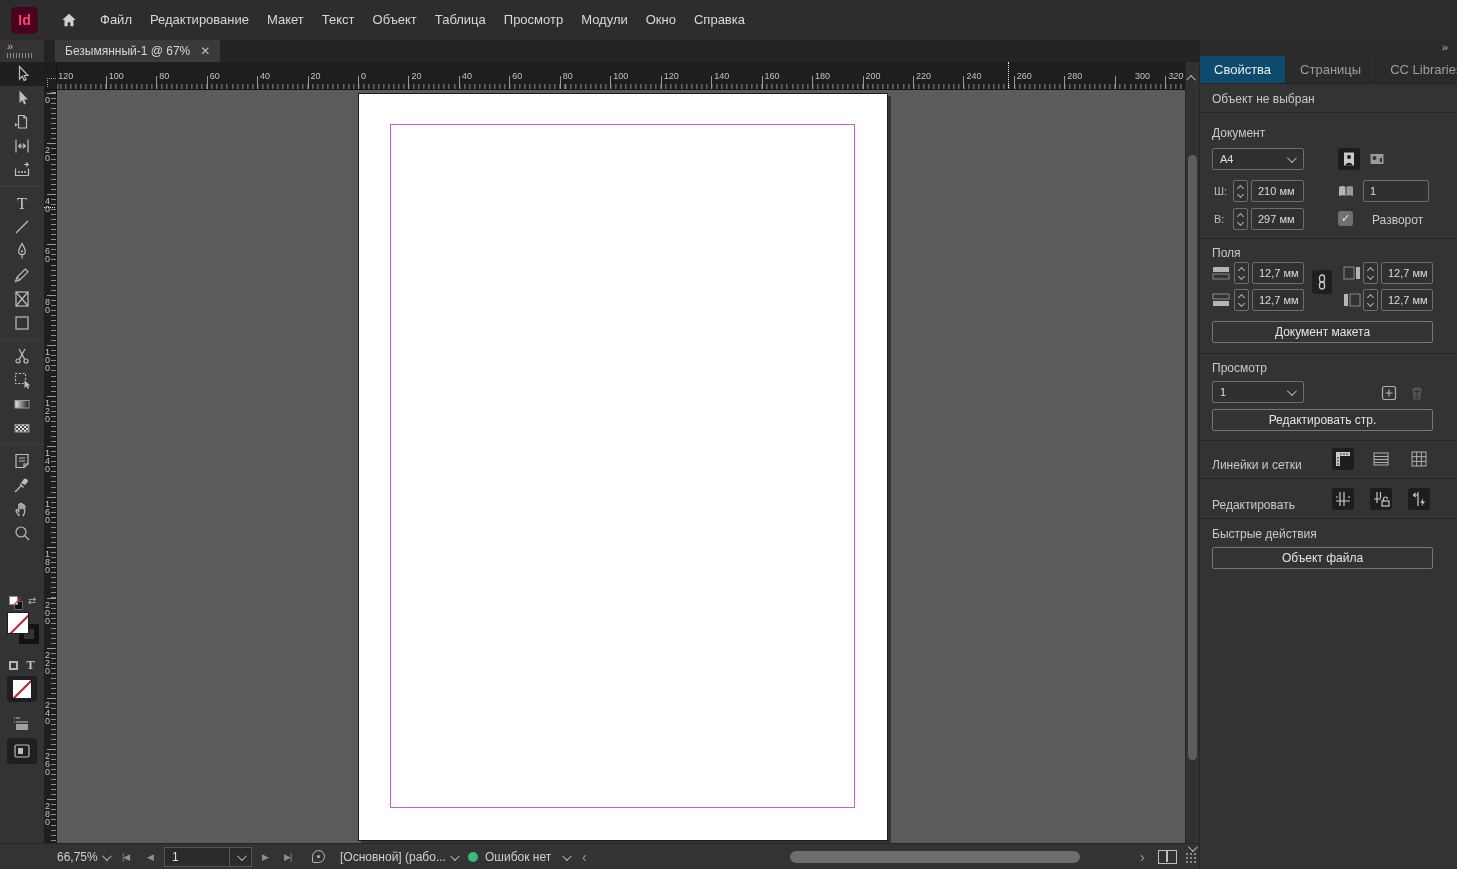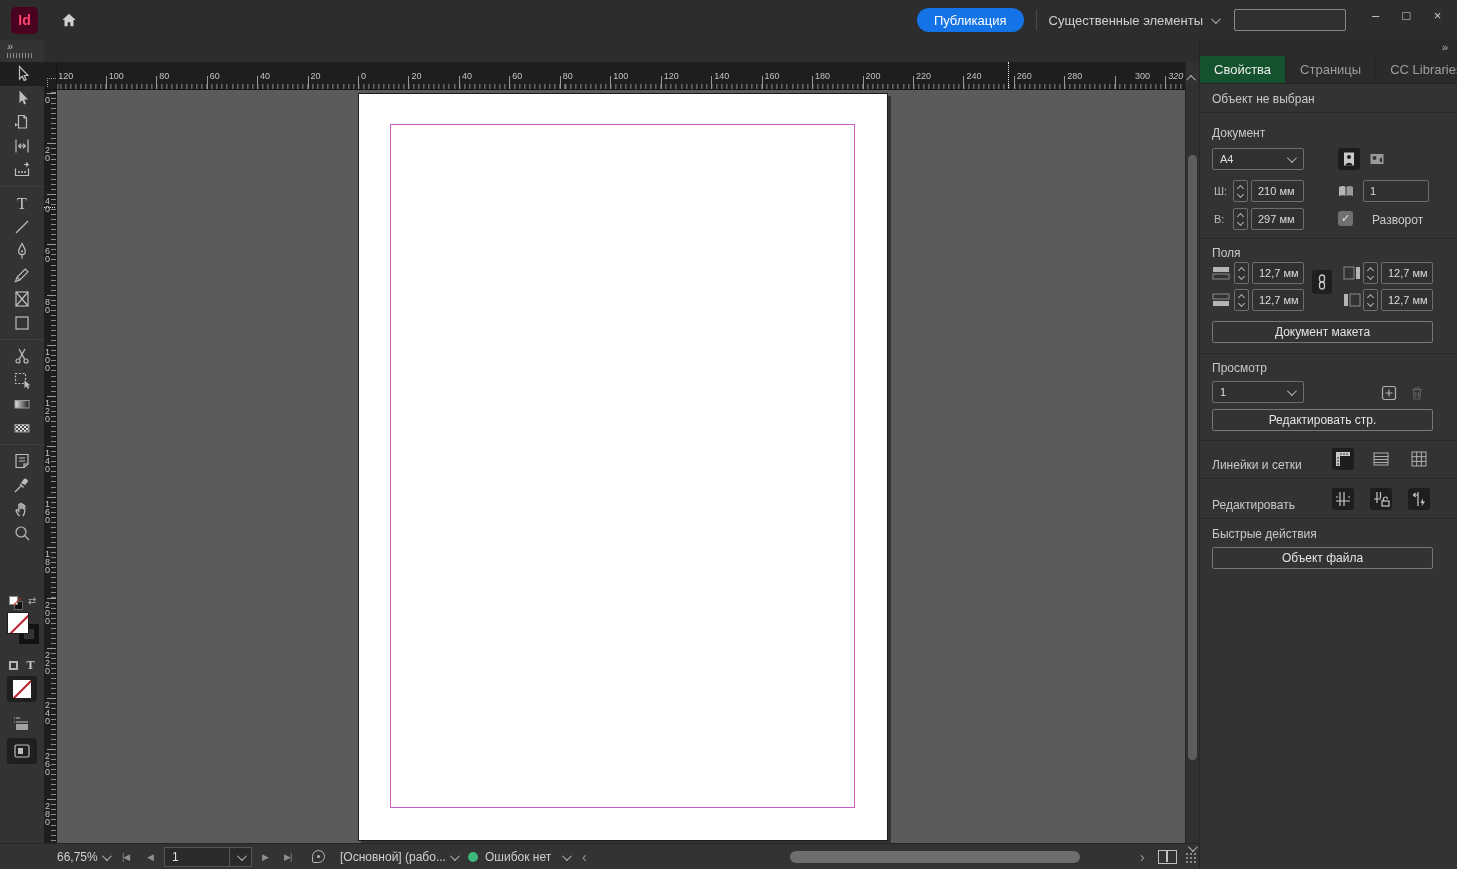"Файл" div.menus { html: none -> <div> <span>Файл</span> <span>Редактирование</span> <span>Макет</span> <span>Текст</span> <span>Объект</span> <span>Таблица</span> <span>Просмотр</span> <span>Модули</span> <span>Окно</span> <span>Справка</span> </div> }
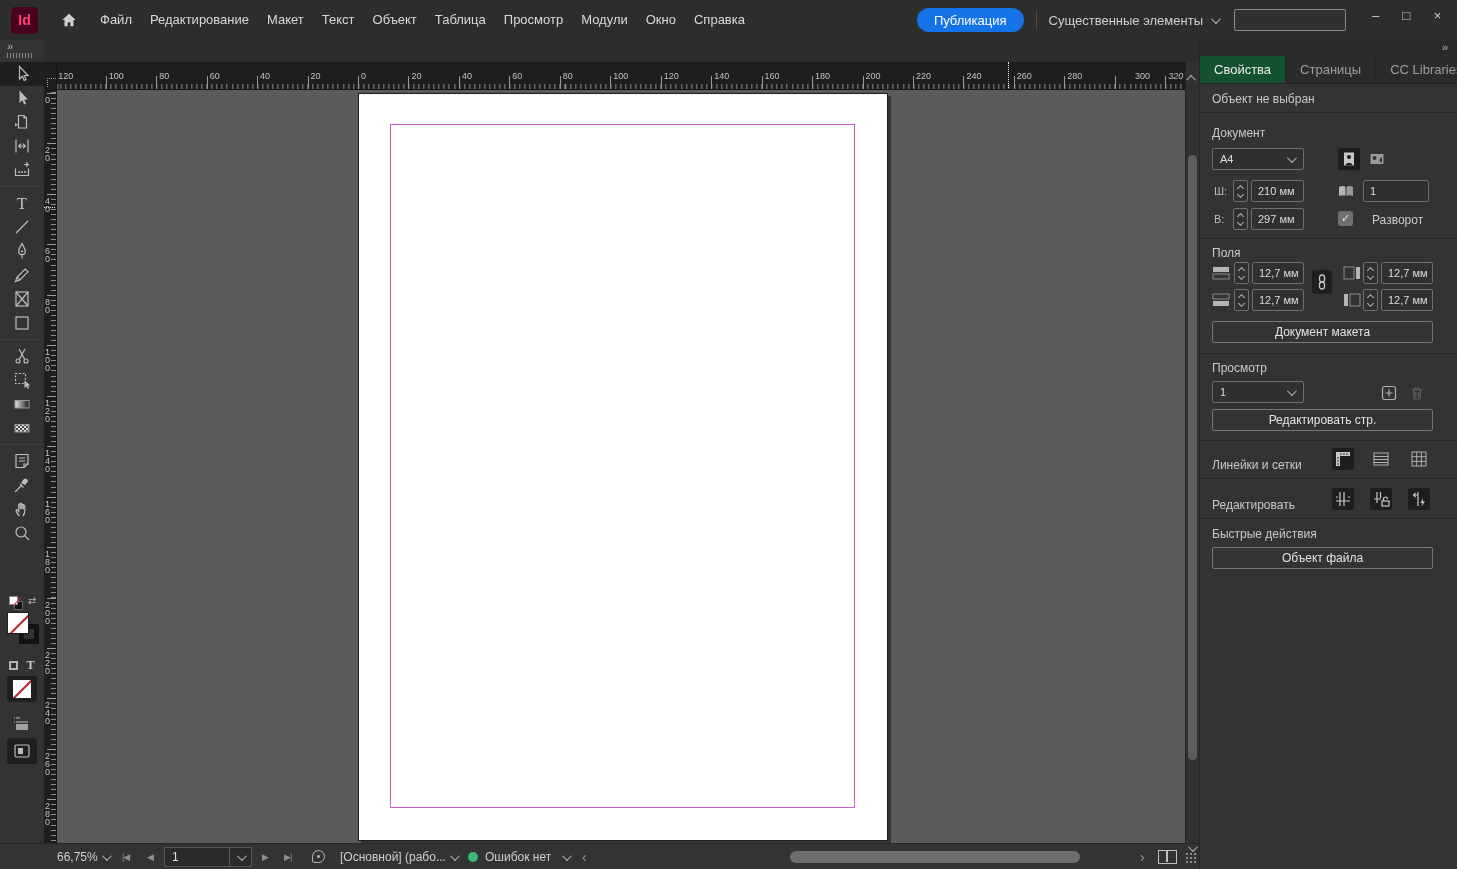"Публикация" div.tb-right { html: <div> <button>Публикация</button> <div></div> <div> <span>Существенные элементы</span> <i></i> </div> <input> <div> <div> <span>–</span> </div> <div> <span>□</span> </div> <div> <span>×</span> </div> </div> </div> -> none }
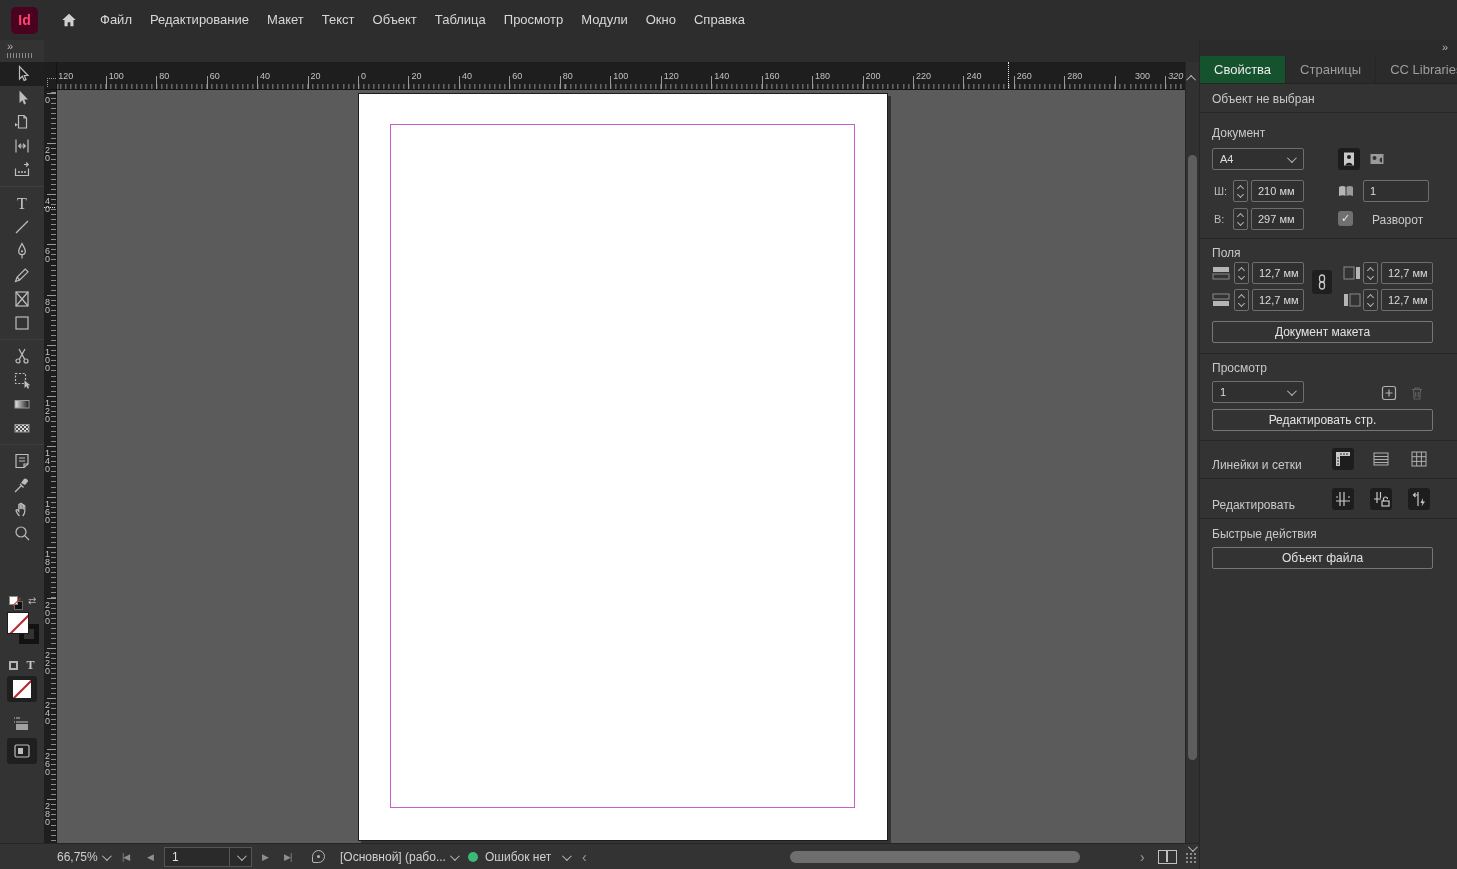"Безымянный-1 @ 67%" div.tabstrip { html: none -> <div> <div> <span>Безымянный-1 @ 67%</span> <span>✕</span> </div> </div> }
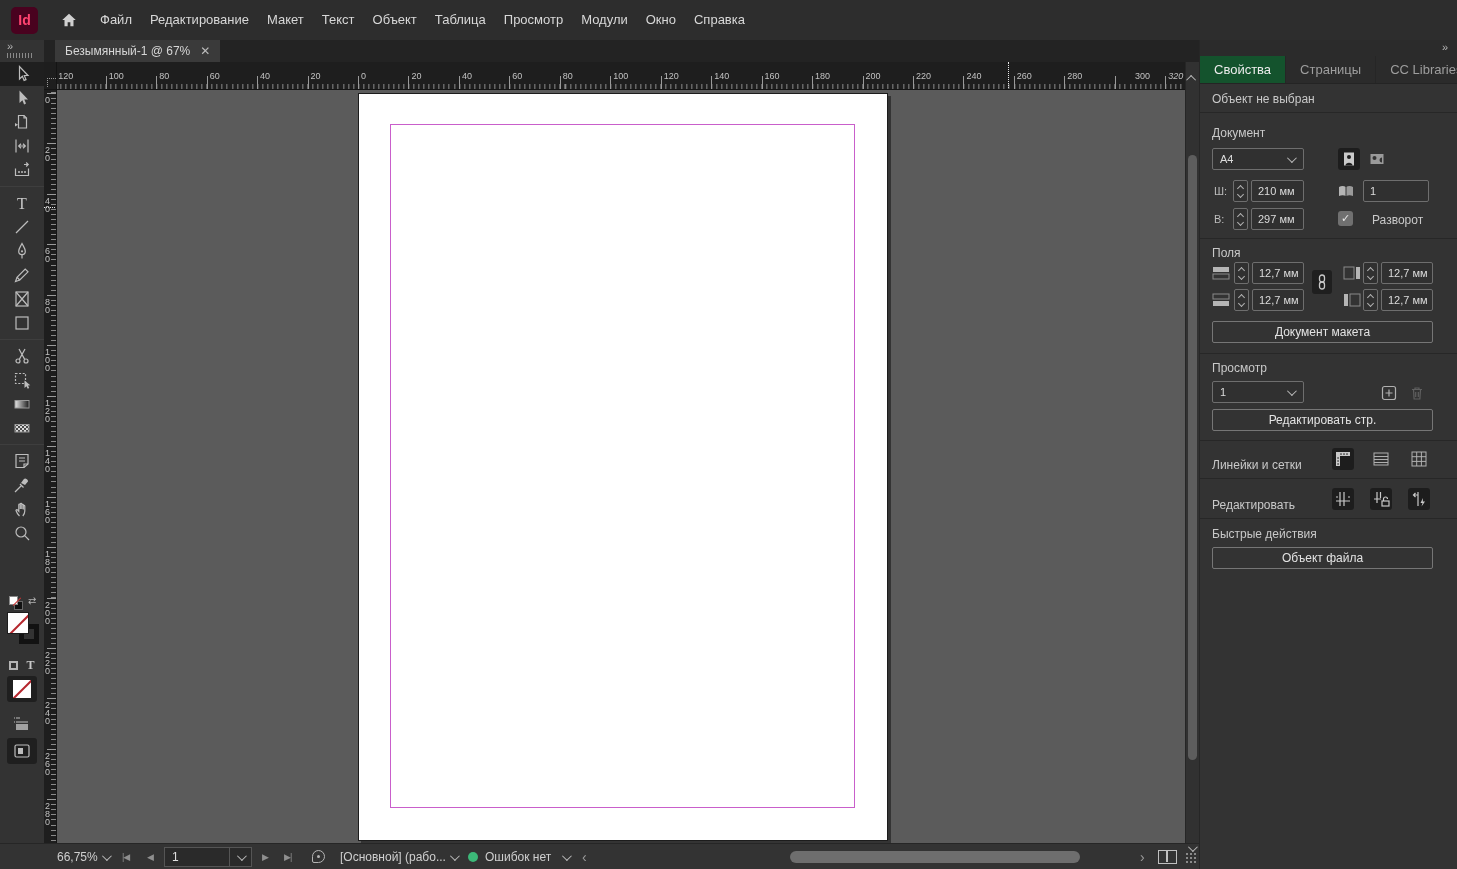"Свойства" .ptab.active { background: #14532d -> #0c4a6e }
